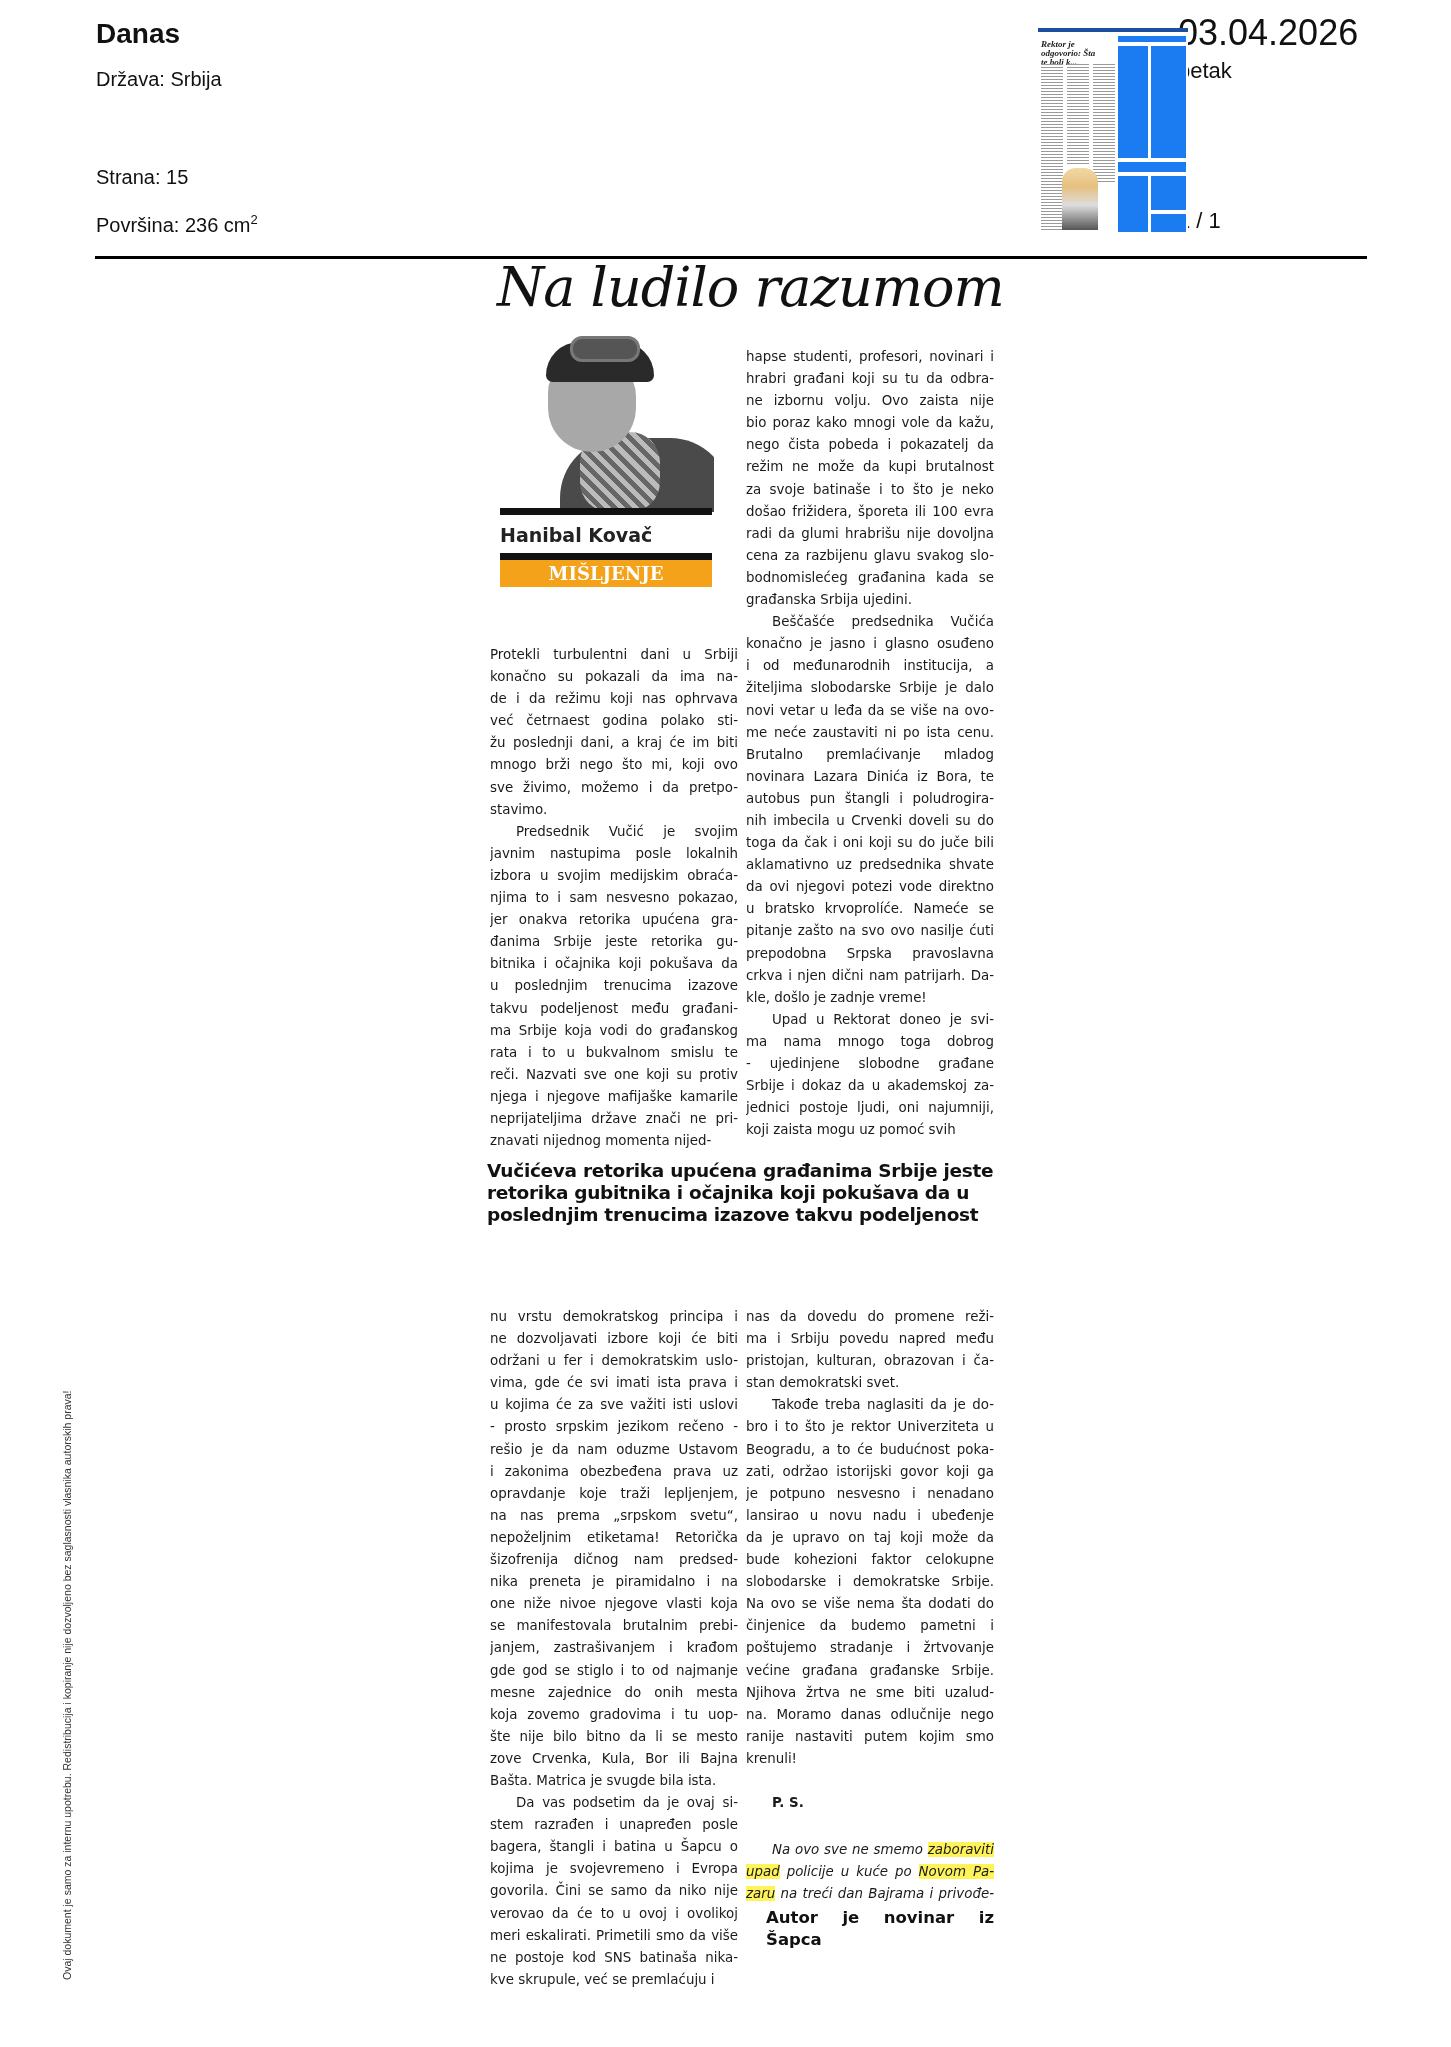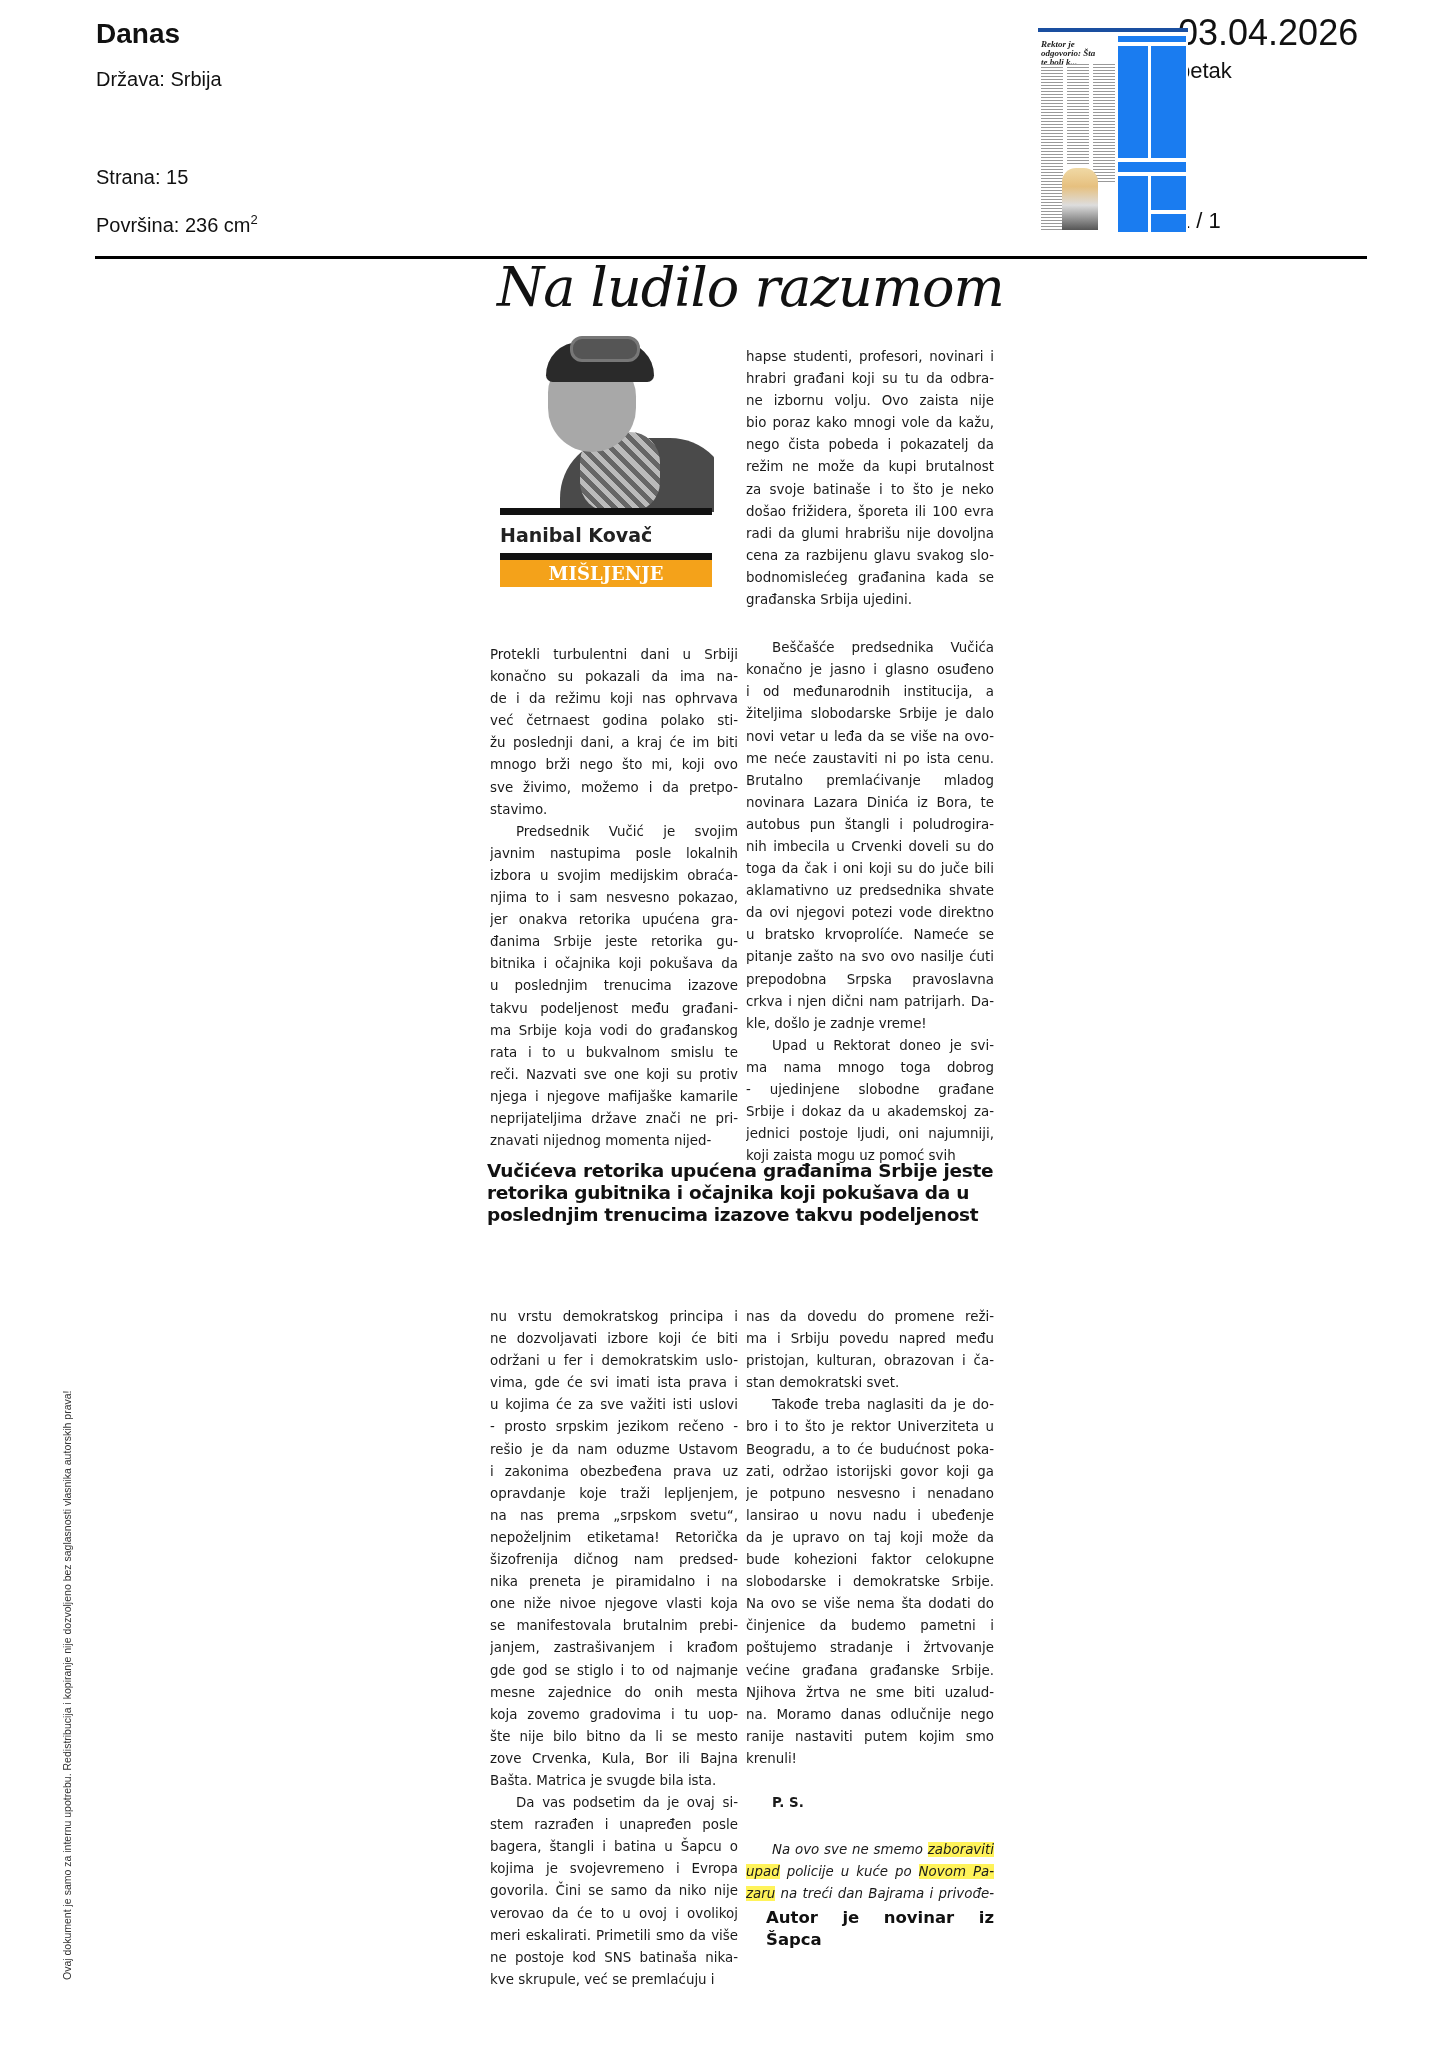"Beščašće predsednika Vučića" span.line { margin-top: 26px -> none }
